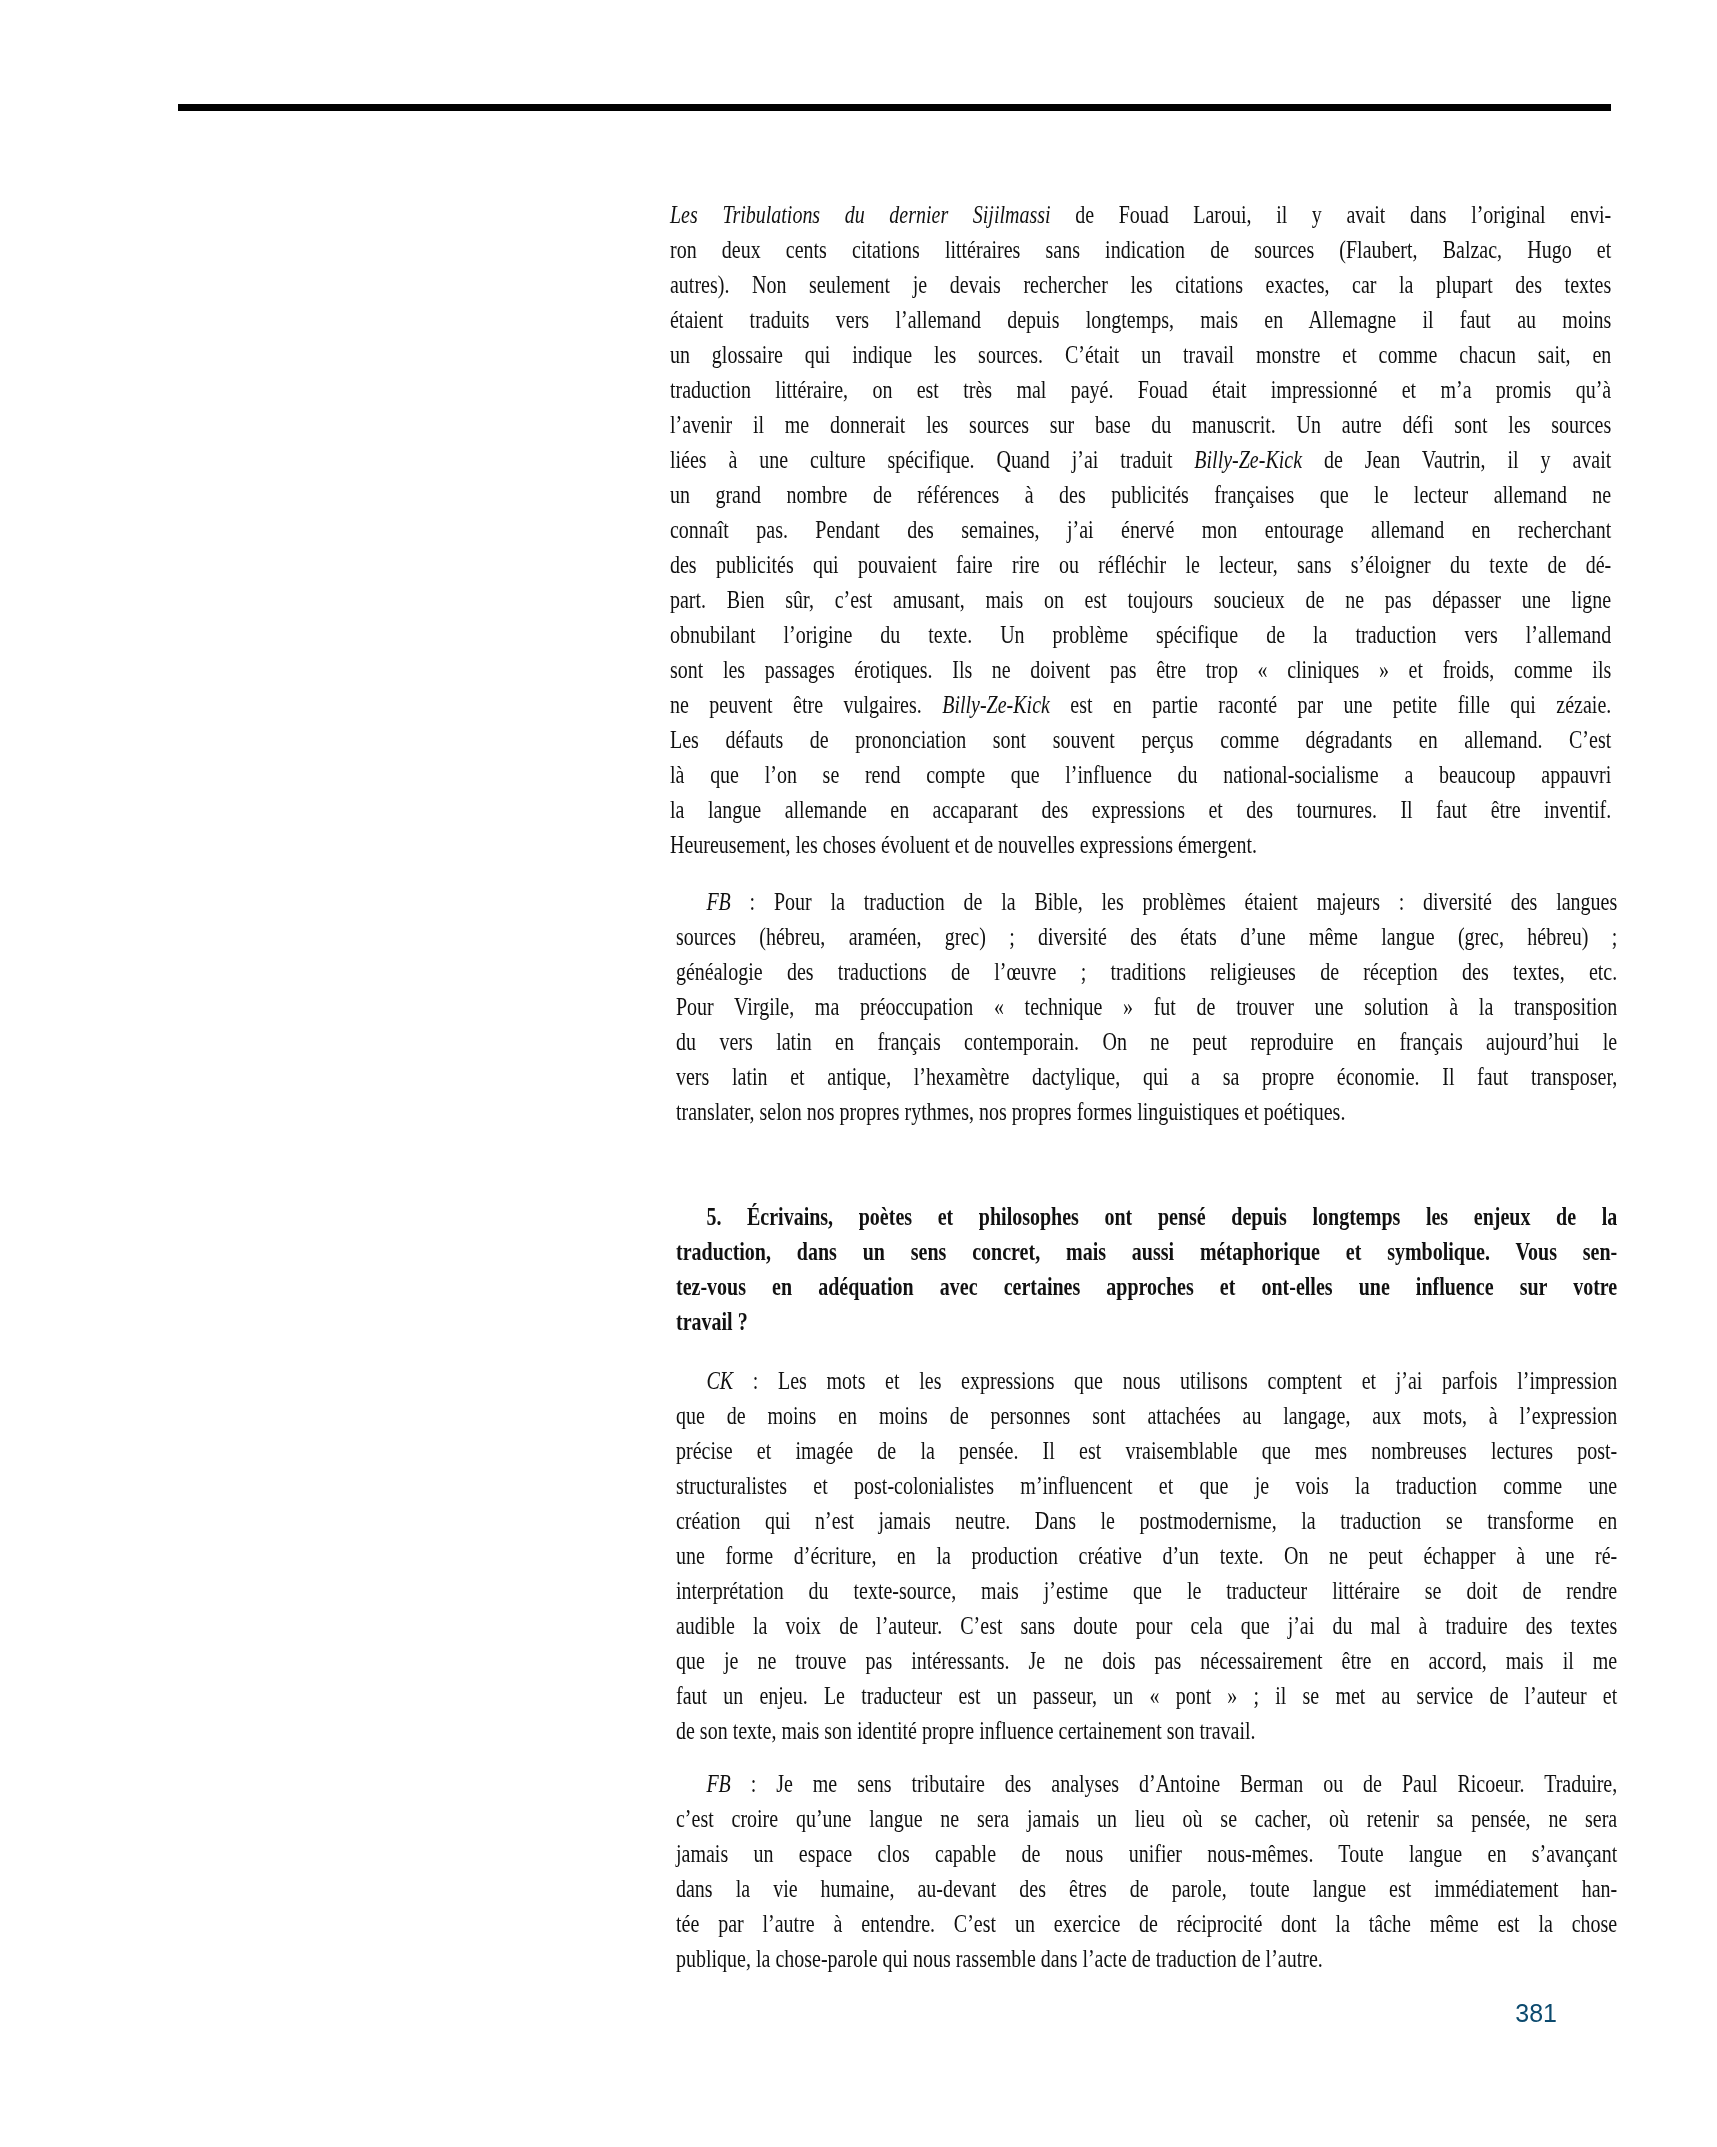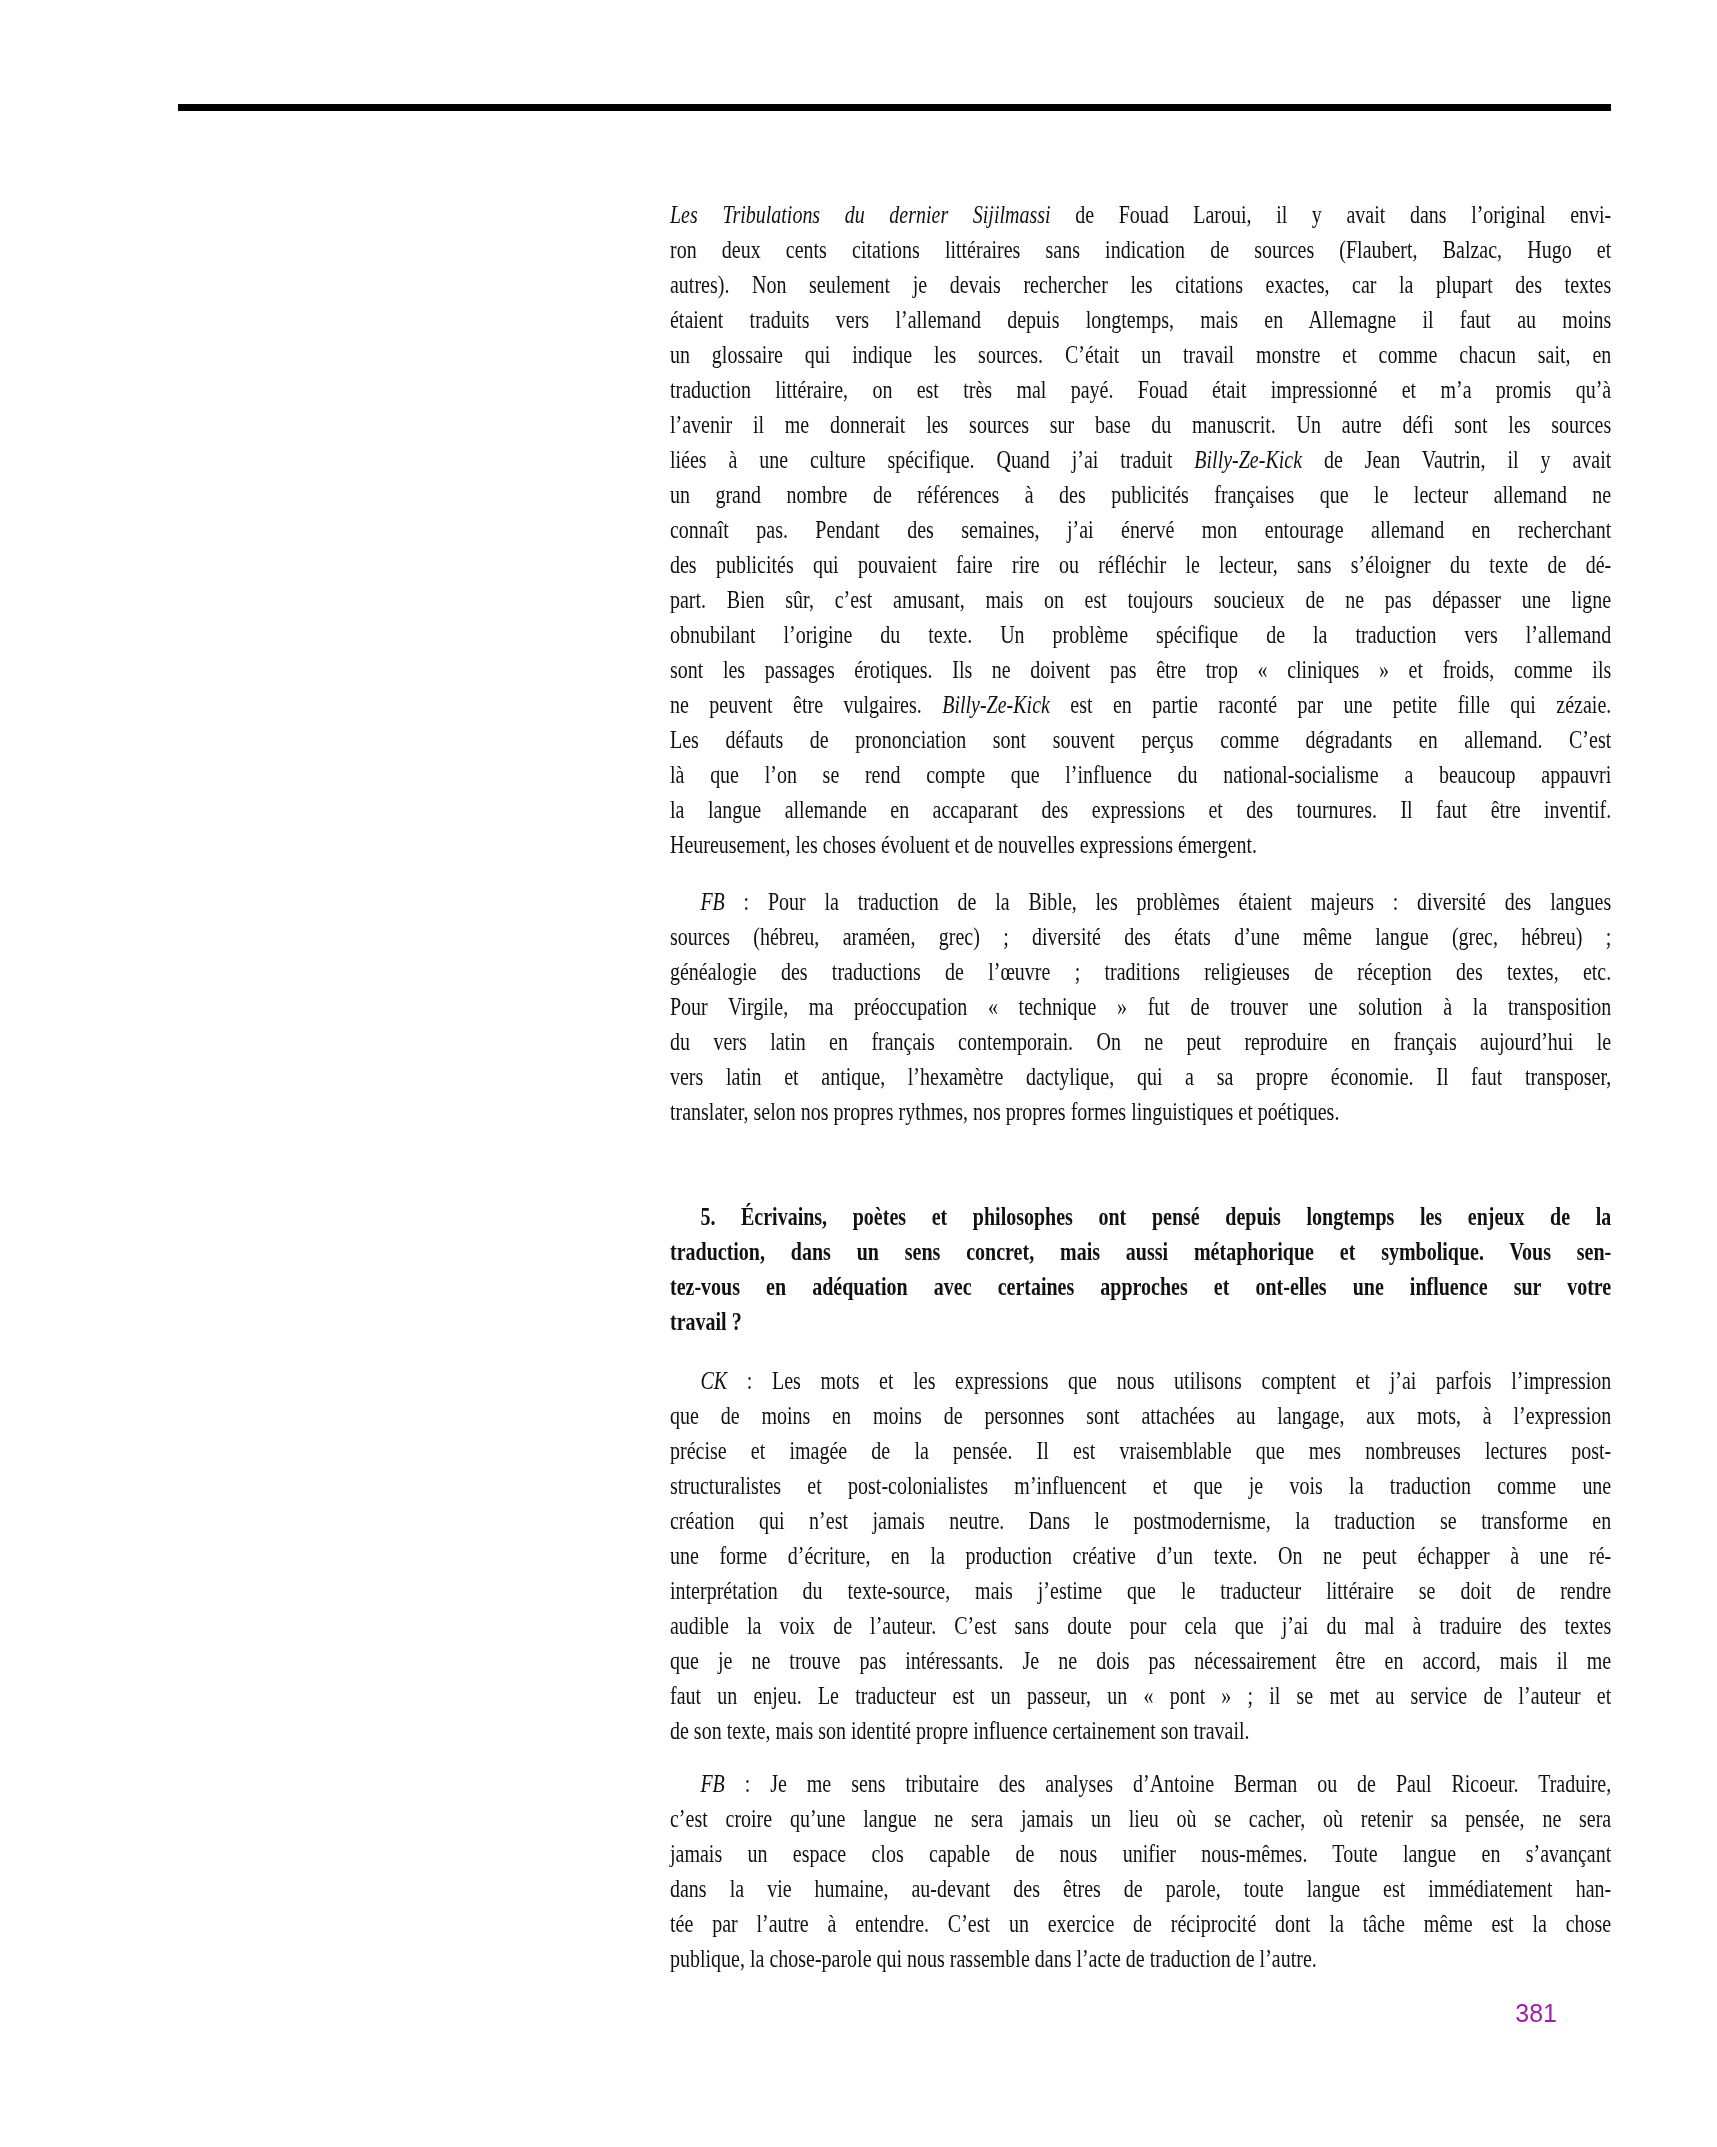"FB : Pour la traduction" .para + .para { margin-left: none -> 6px }
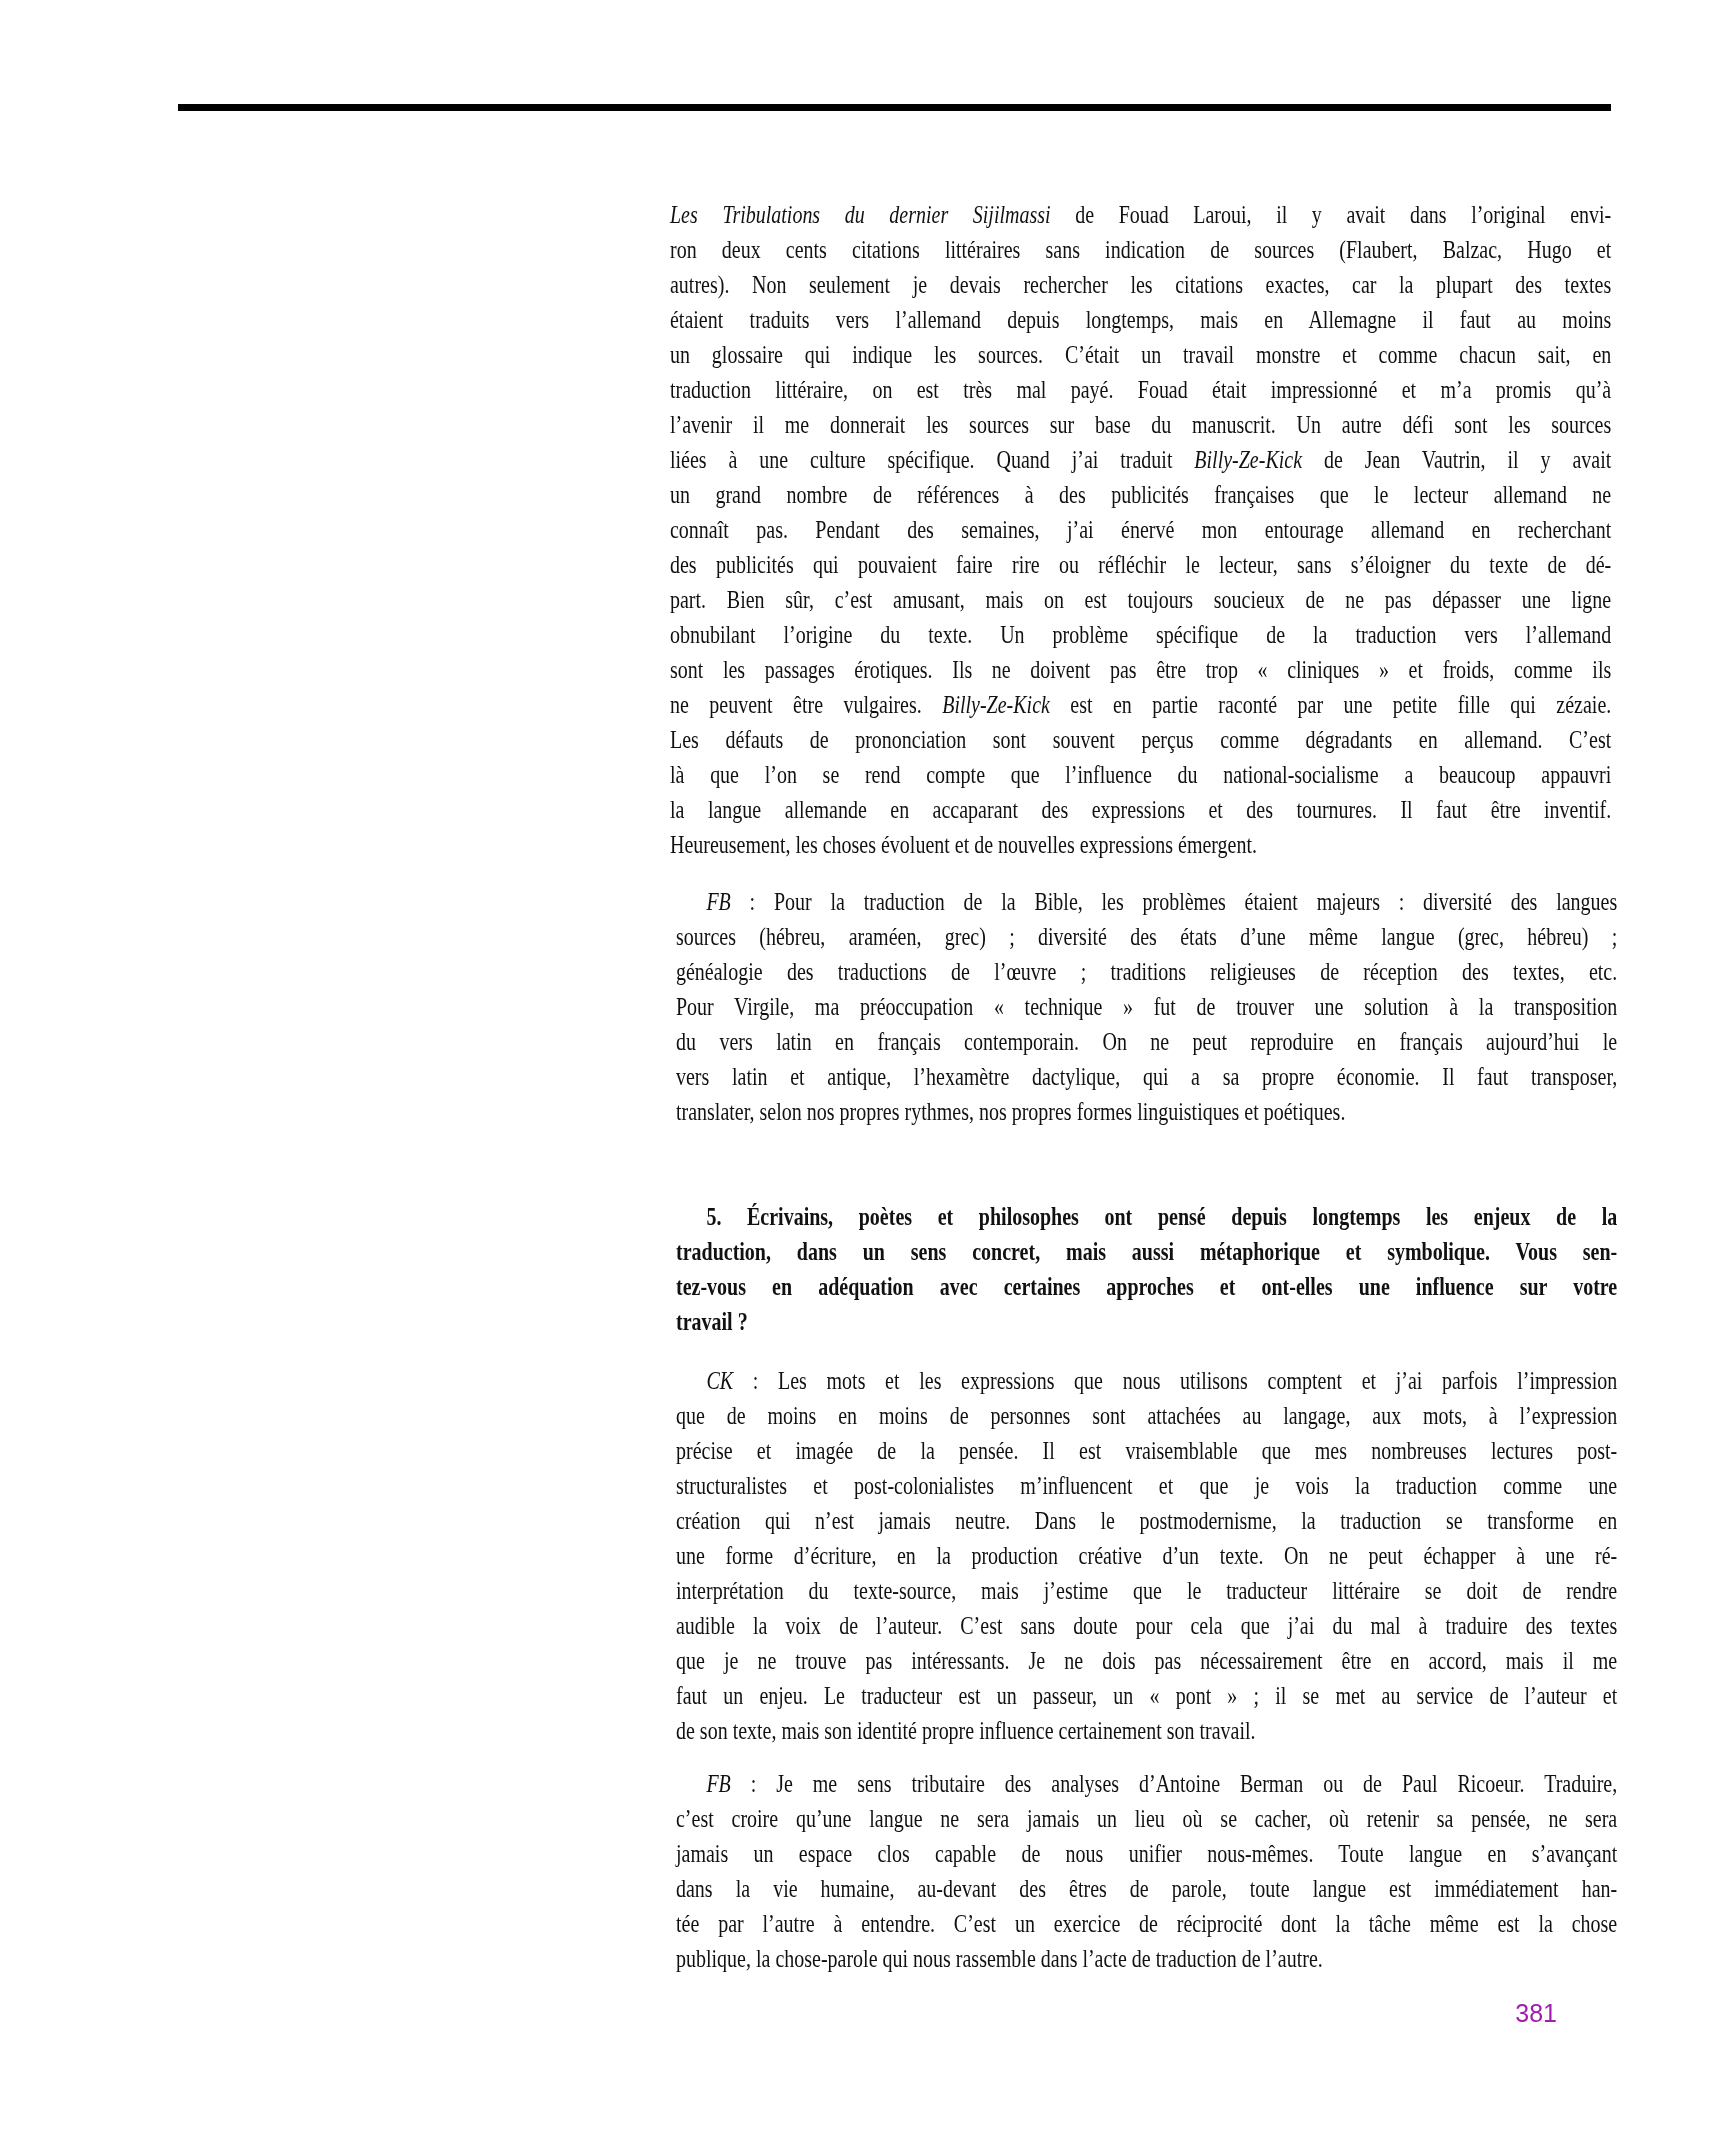"381" .pageno { color: #a21caf -> #0c4a6e }
